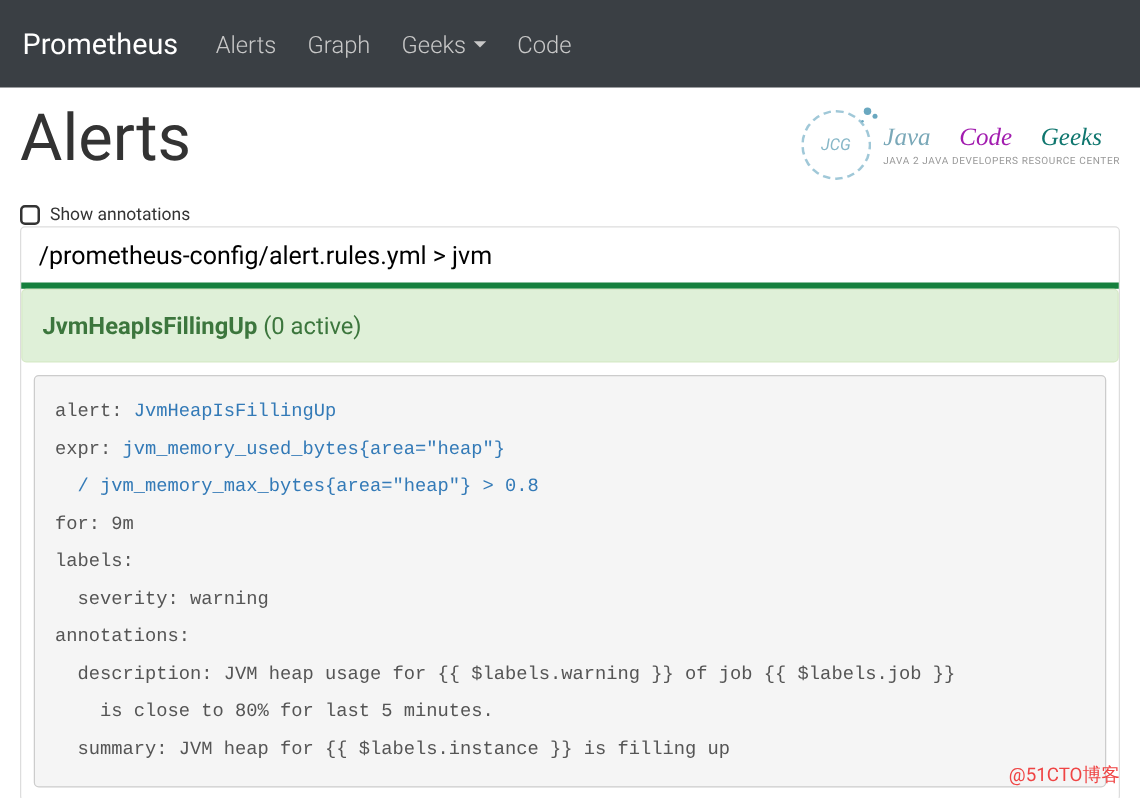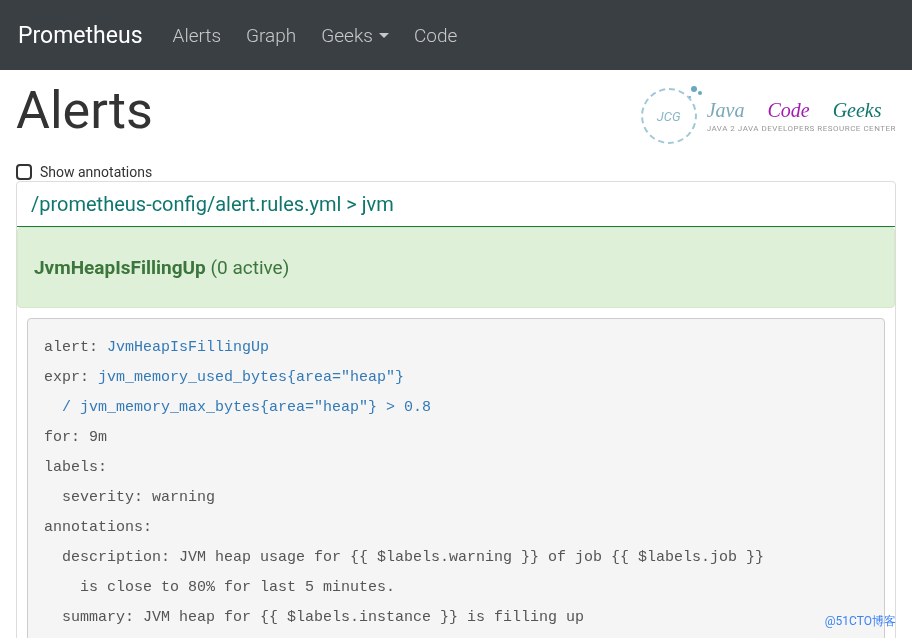"/prometheus-config/alert.rules.yml > jvm" .rules-header { border-bottom: 1px solid #15803d -> 5px solid #15803d; color: #0f766e -> #000000 }
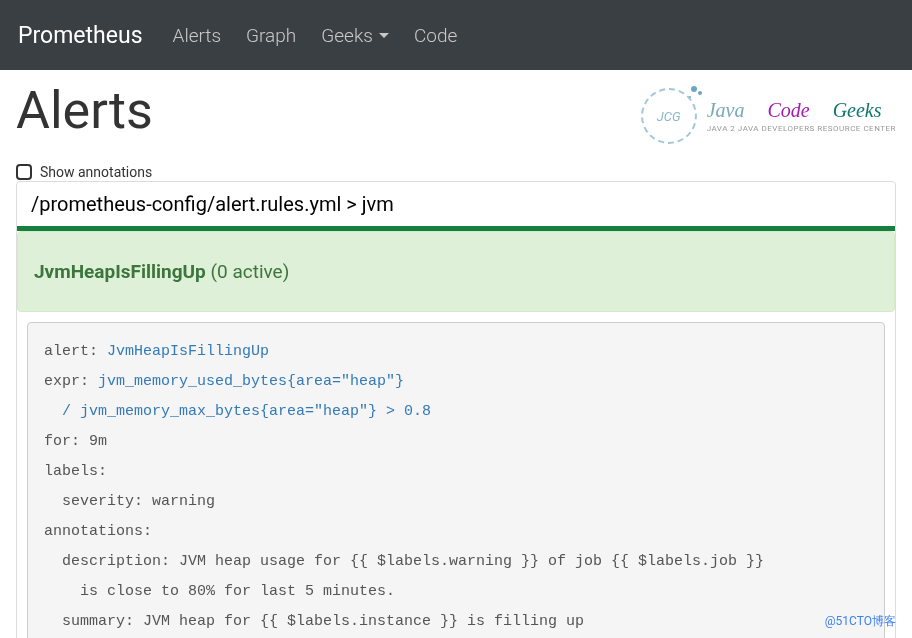"JvmHeapIsFillingUp (0 active)" .alert-bar { padding: 28px 16px -> 17px 16px }
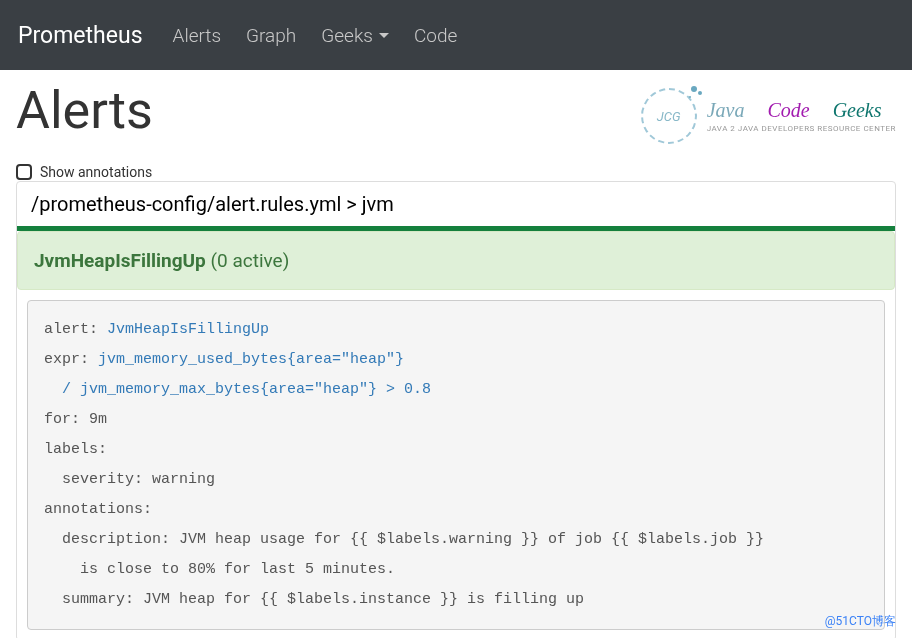"@51CTO博客" .watermark { color: #3b82f6 -> #ef4444; font-size: 12px -> 15px }
